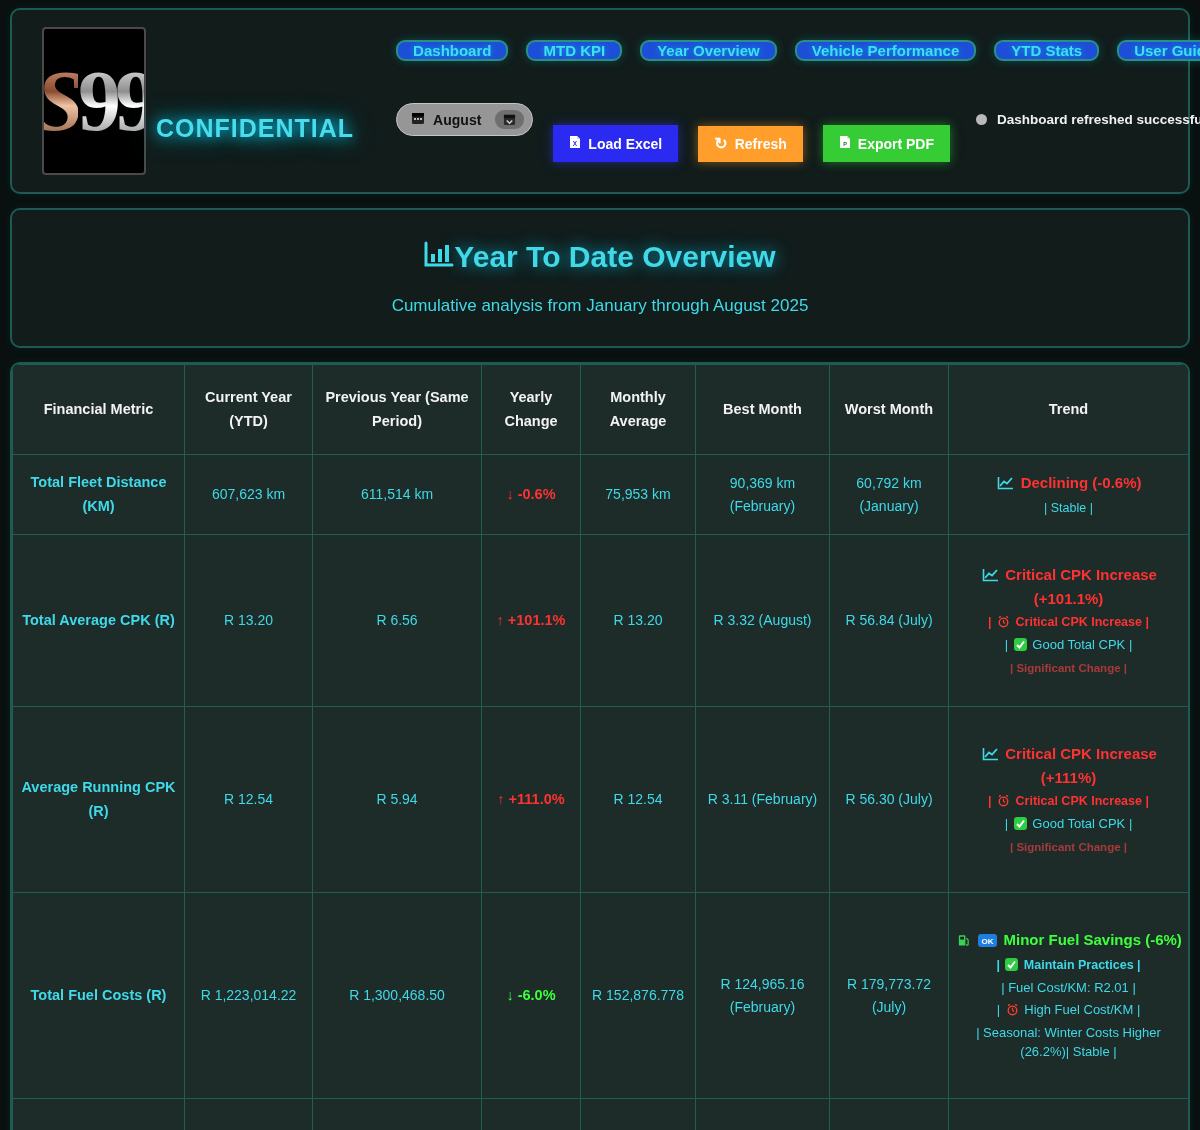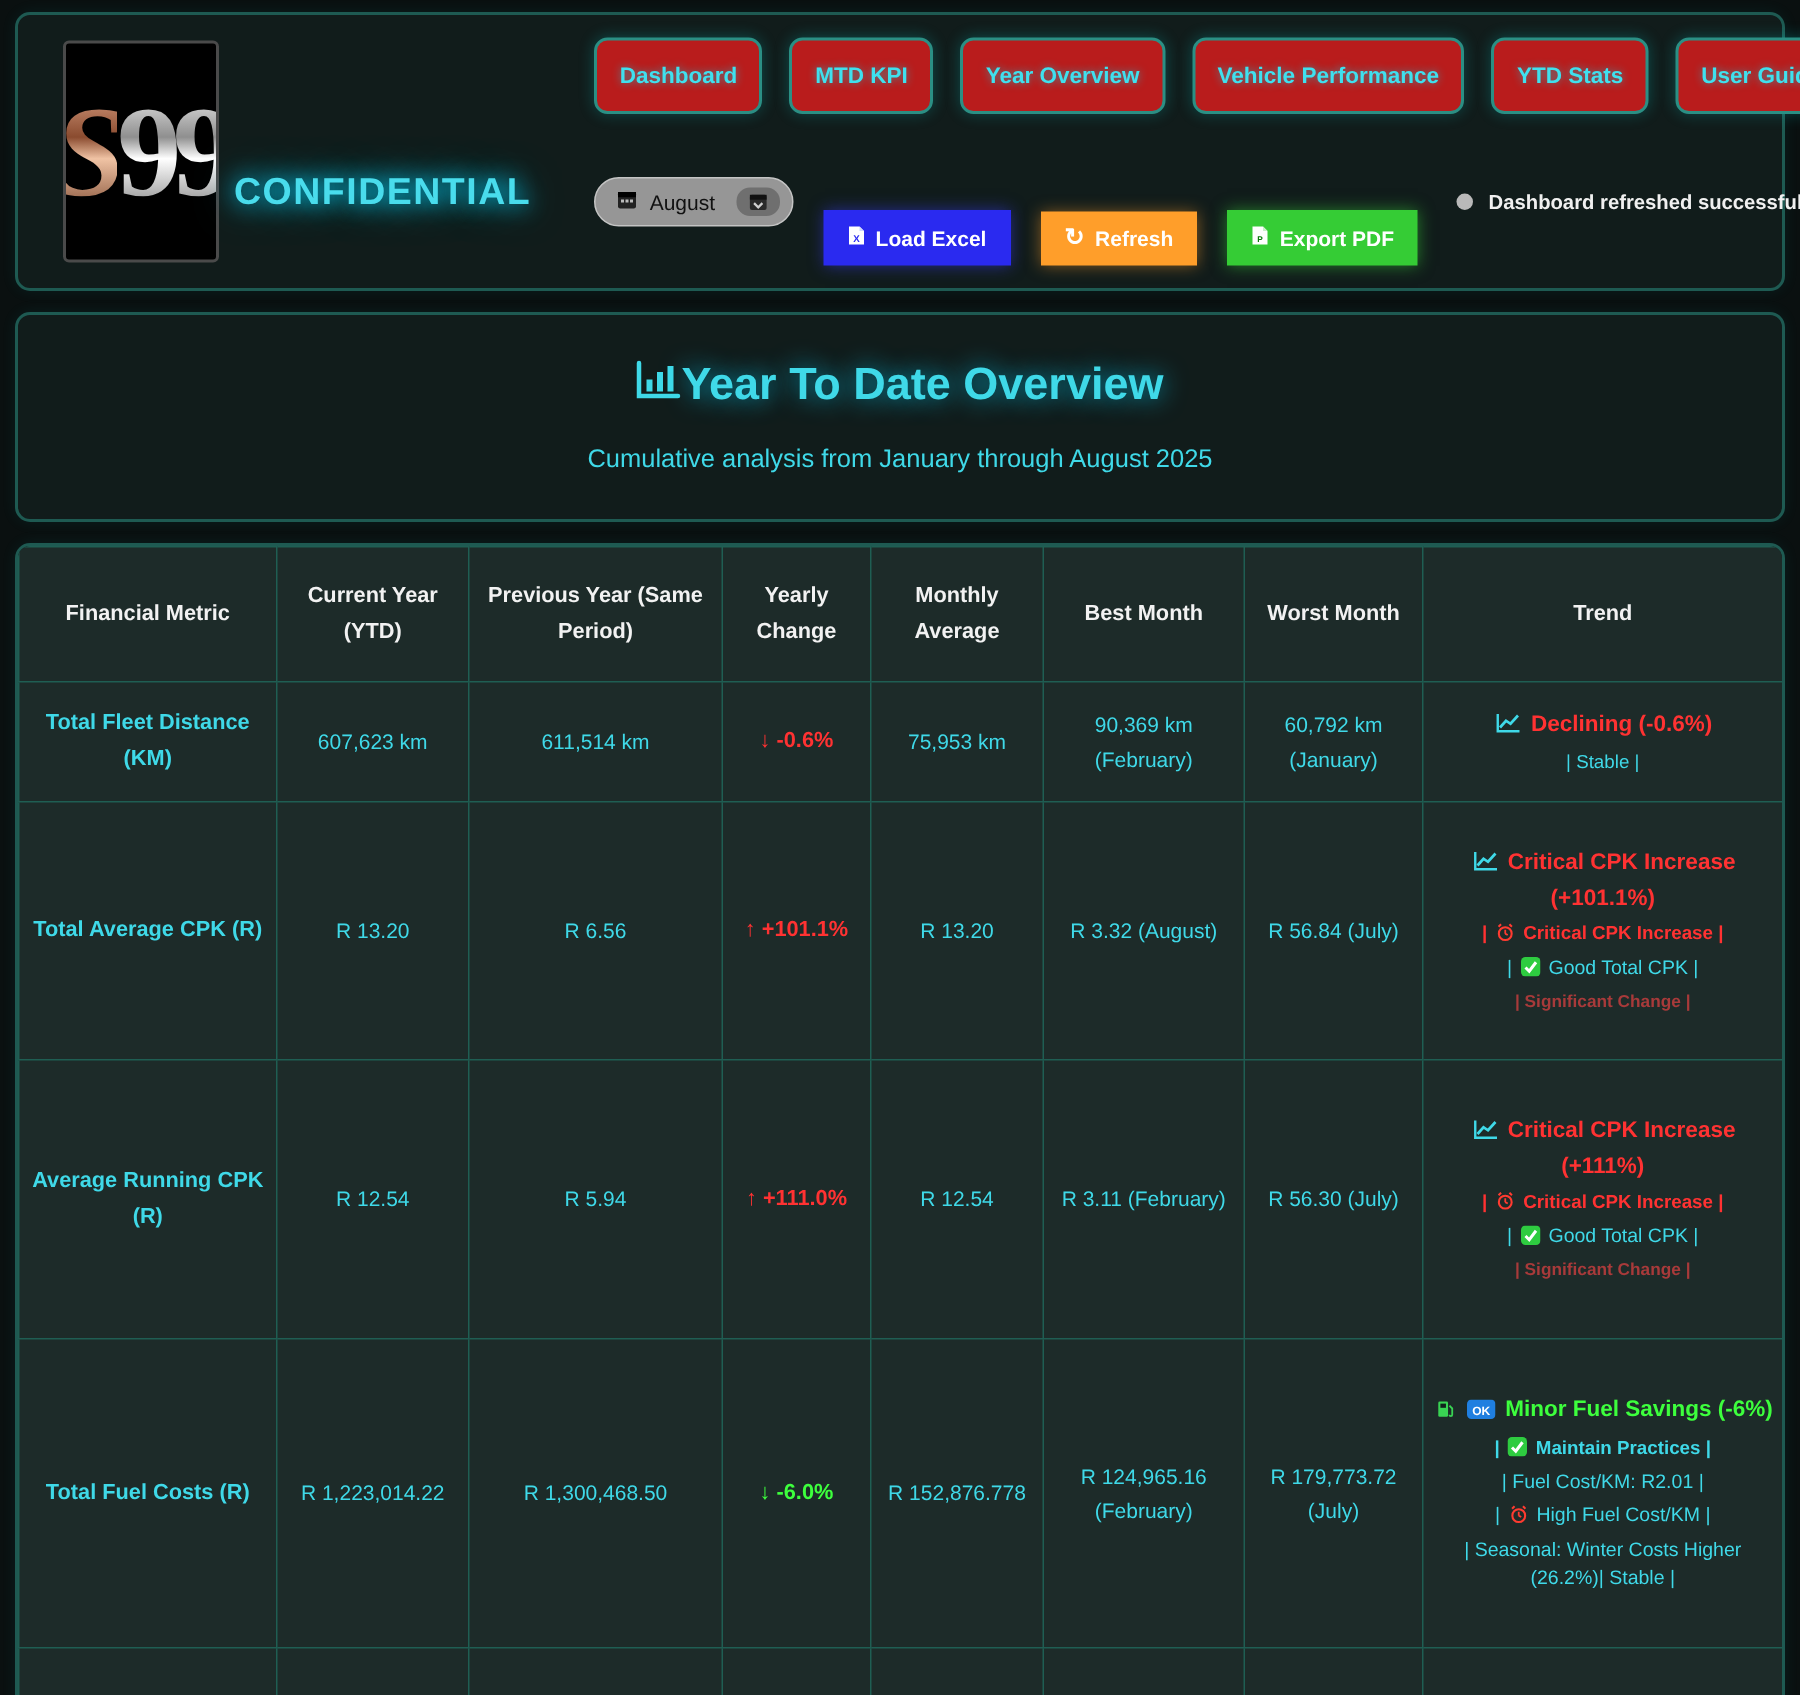"Dashboard" .nav-btn { background: #b91c1c -> #1d4ed8; padding: 15px 15px -> 0 15px }
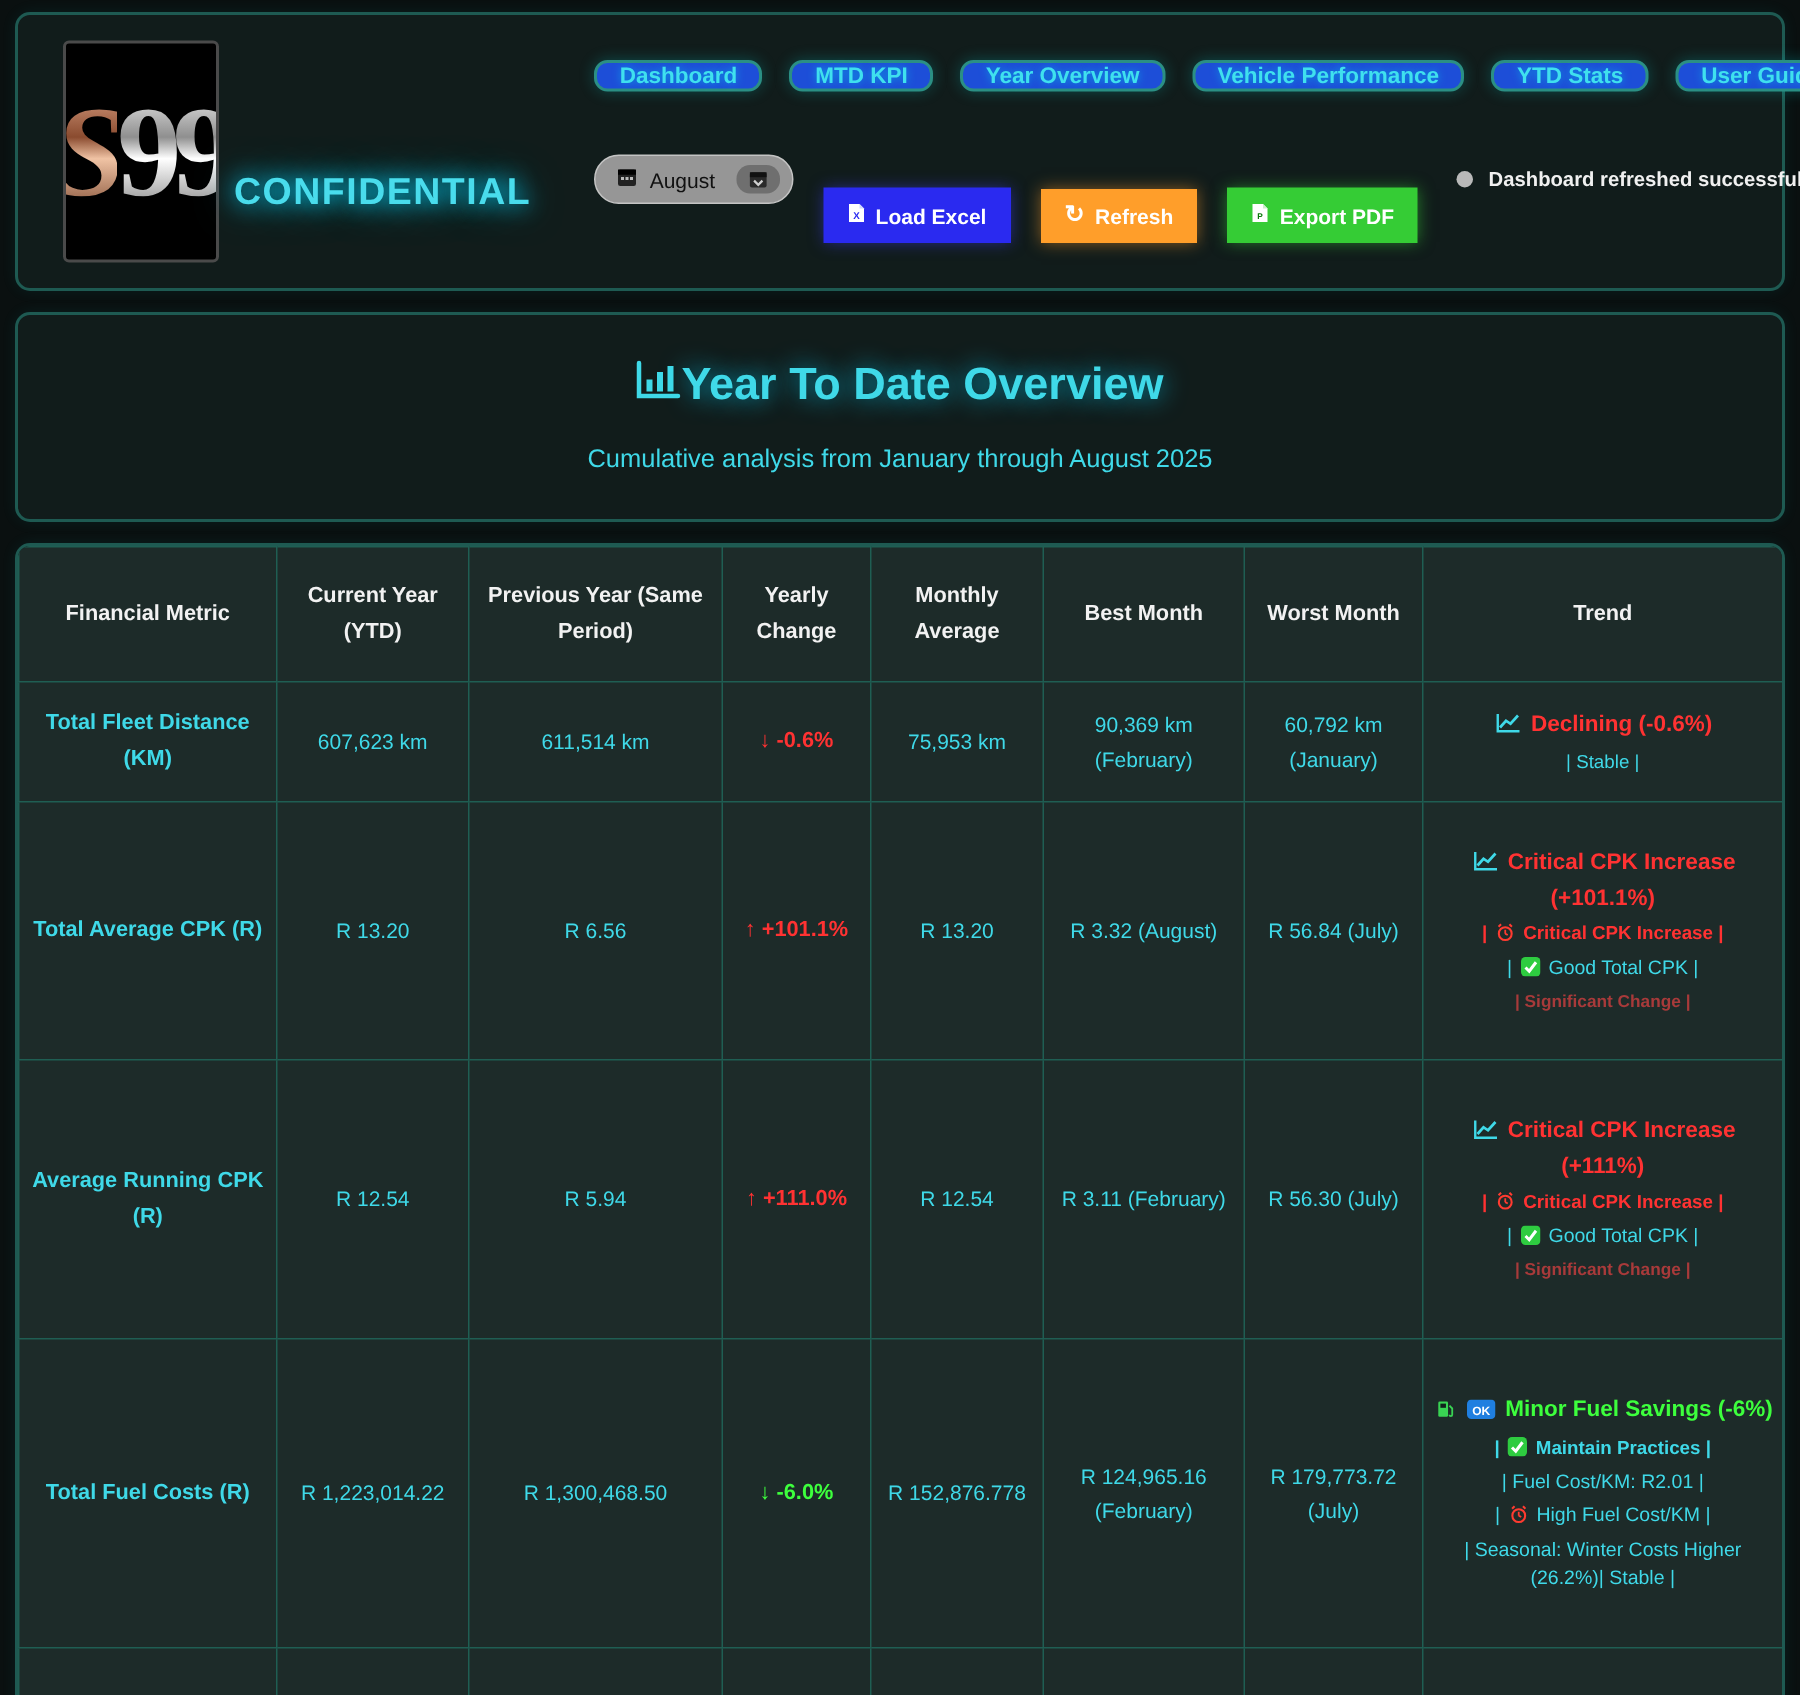"August" .month-pill { font-weight: normal -> bold }
